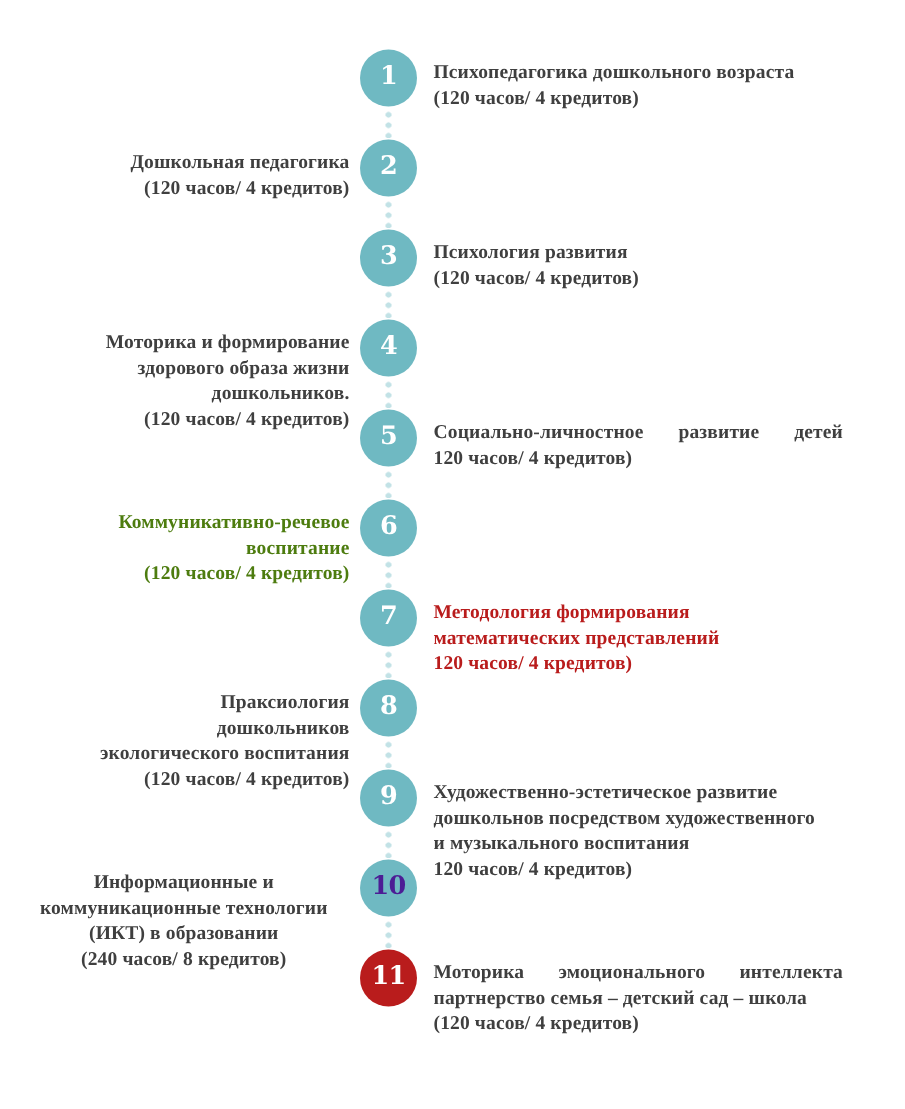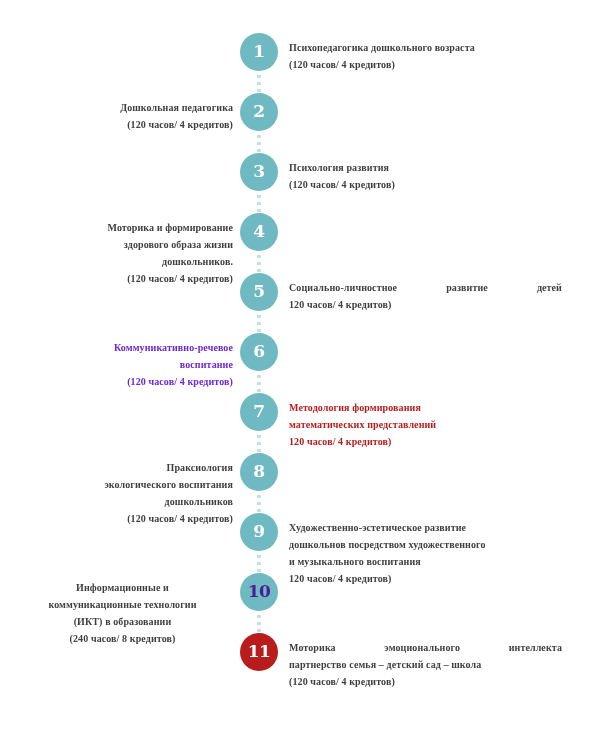"Психопедагогика дошкольного возраста" .step-text { font-size: 10px -> 13px }
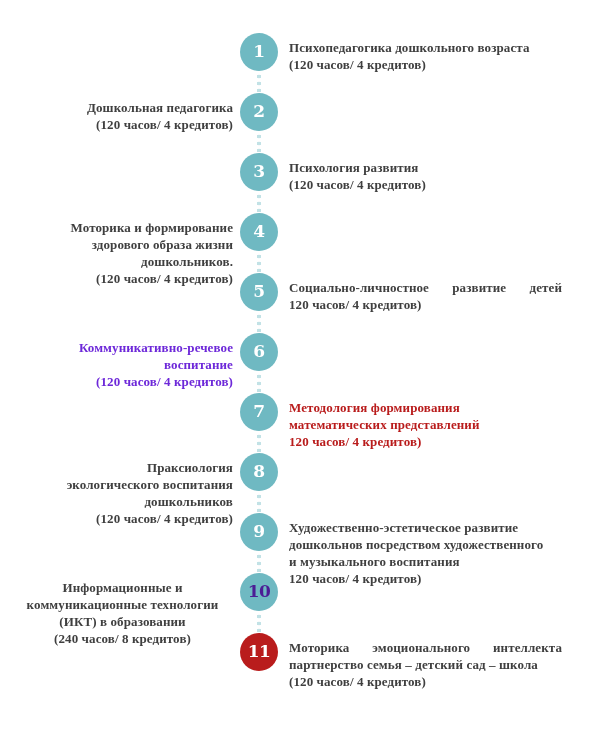"Коммуникативно-речевое" div.step-text { color: #6d28d9 -> #4d7c0f }
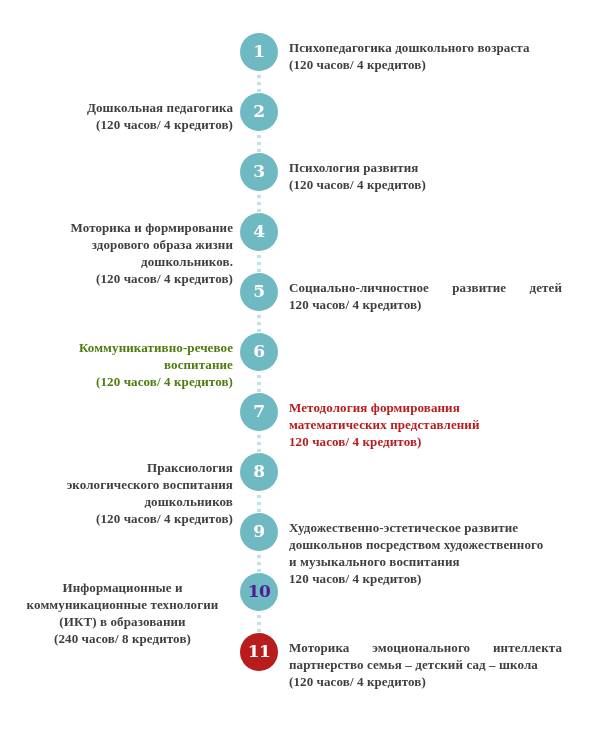"экологического воспитания" div.course-line { order: before "дошкольников" -> after "дошкольников" }
